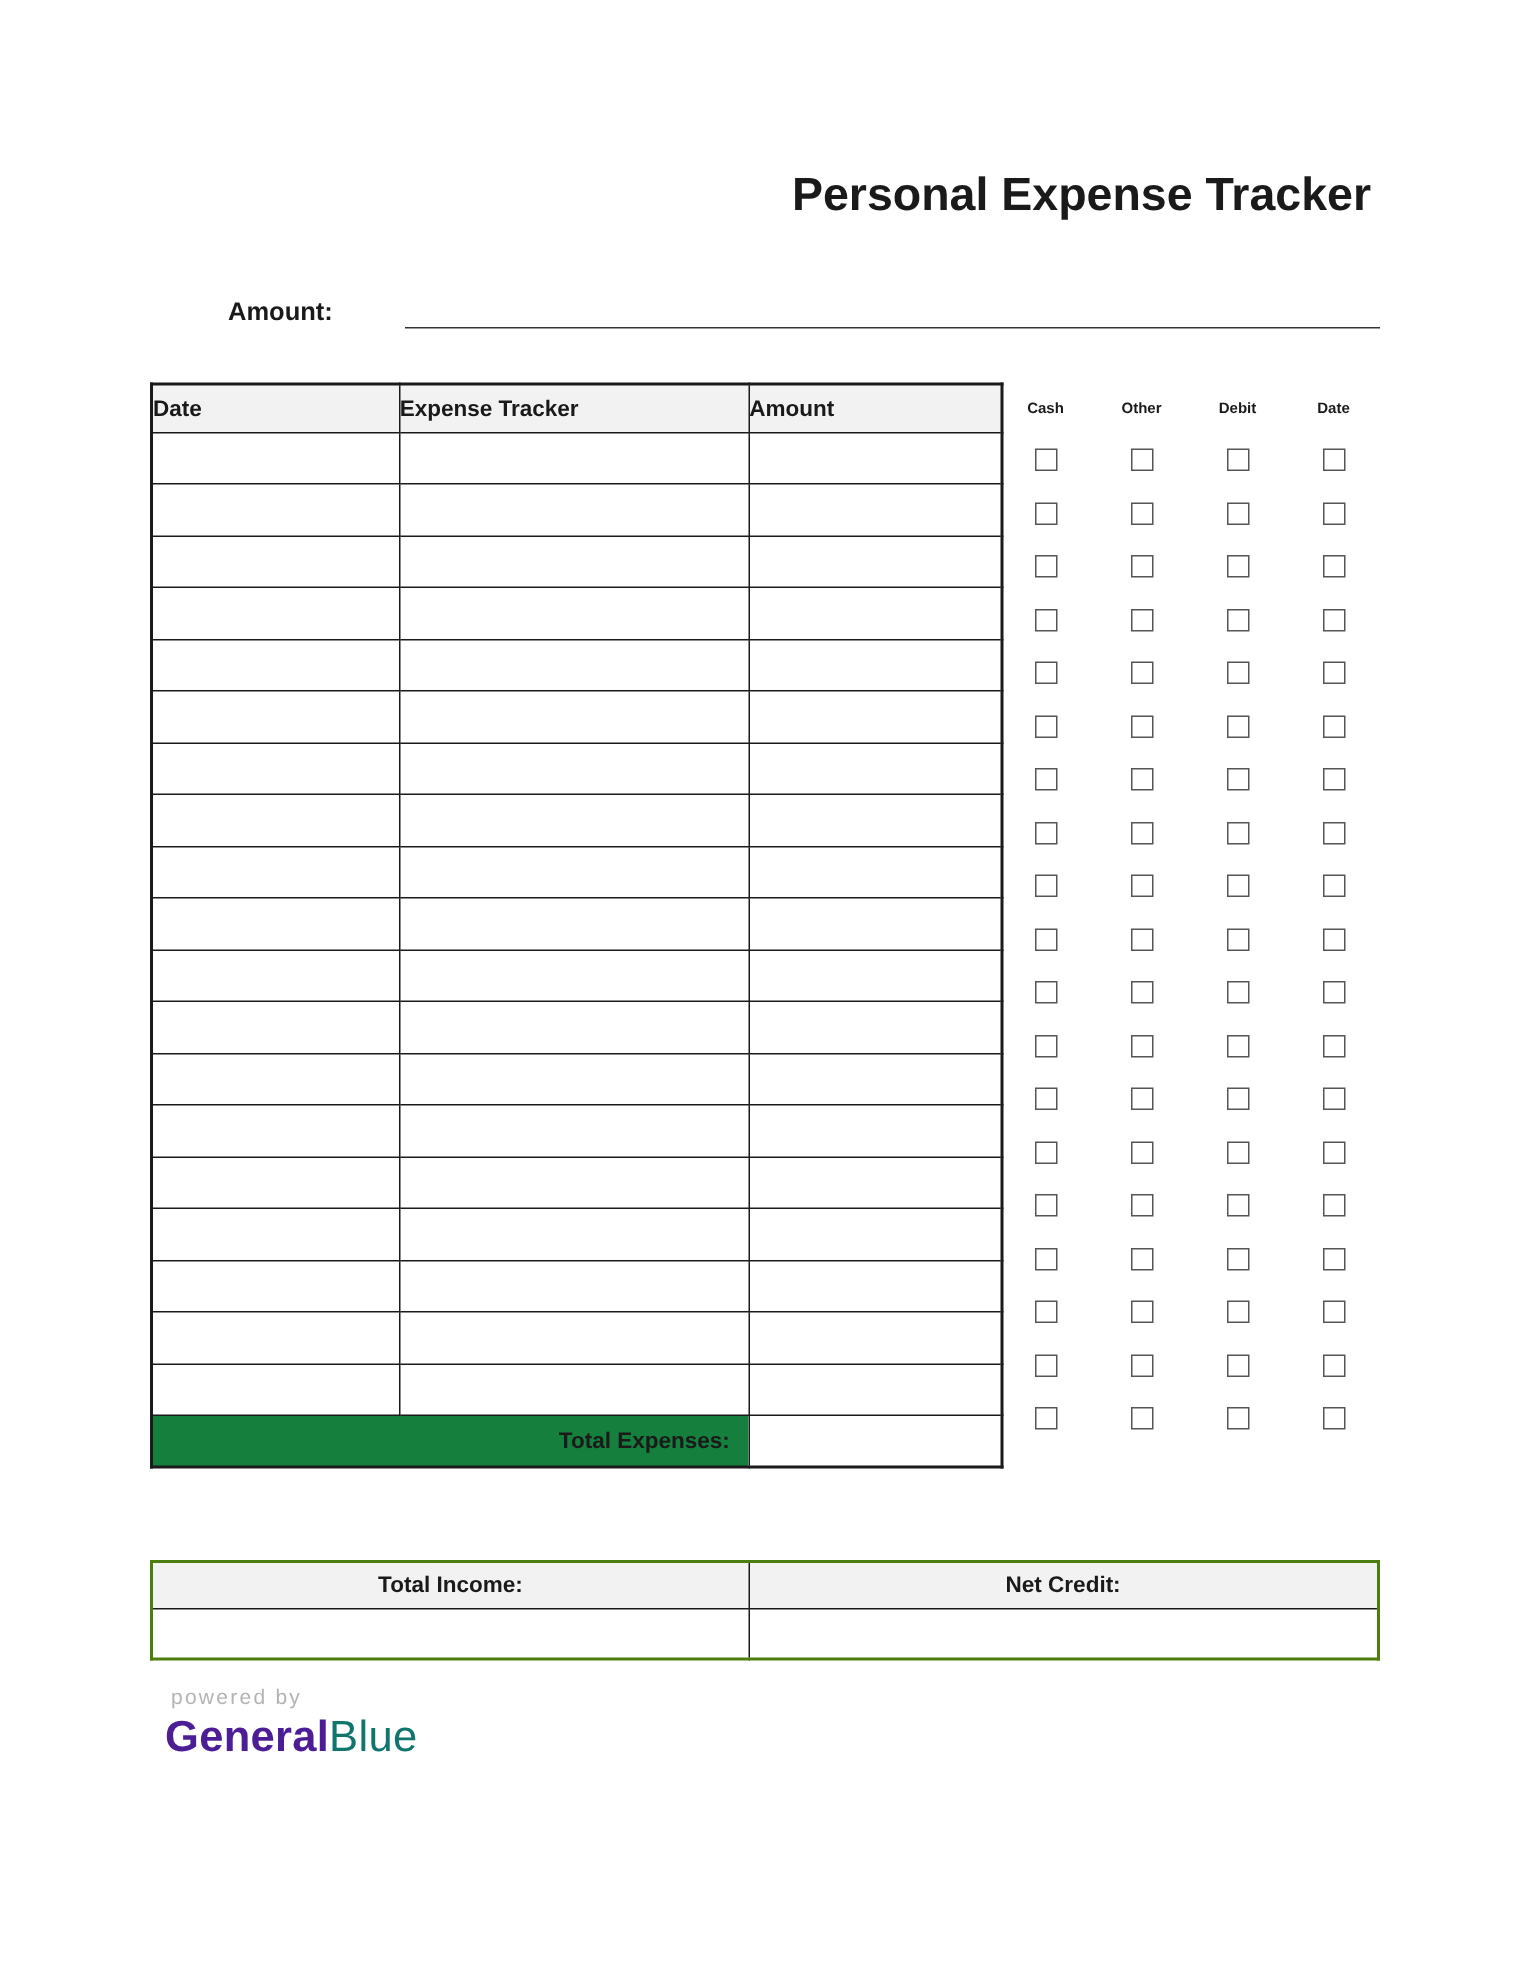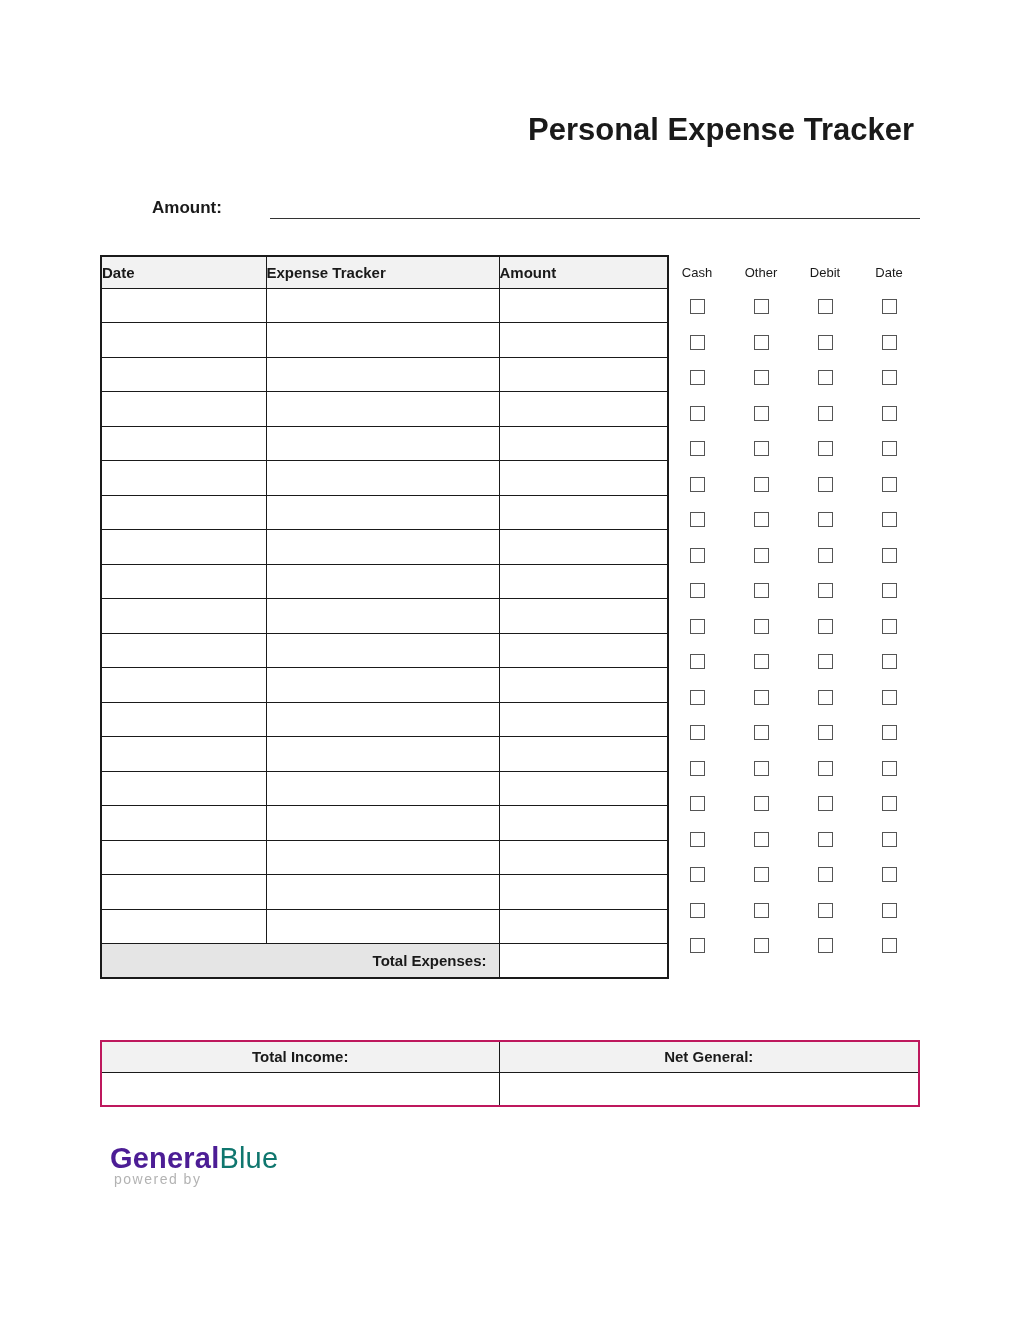"Cash" .cb-header { font-size: 13px -> 10px; font-weight: normal -> bold }
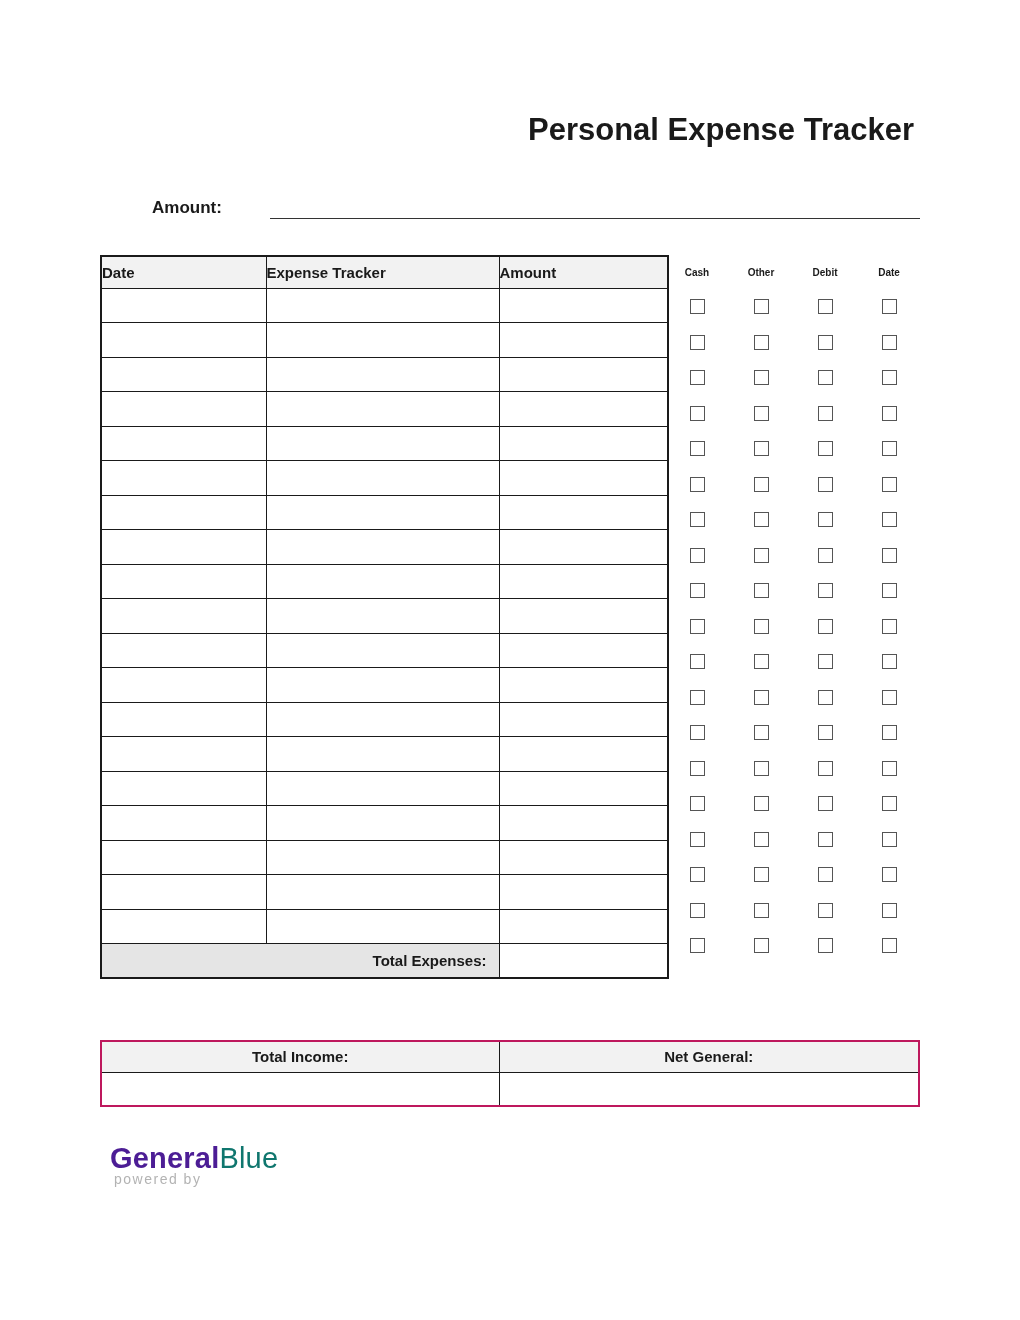"Total Expenses:" .total-label-cell { background: #e5e5e5 -> #15803d }
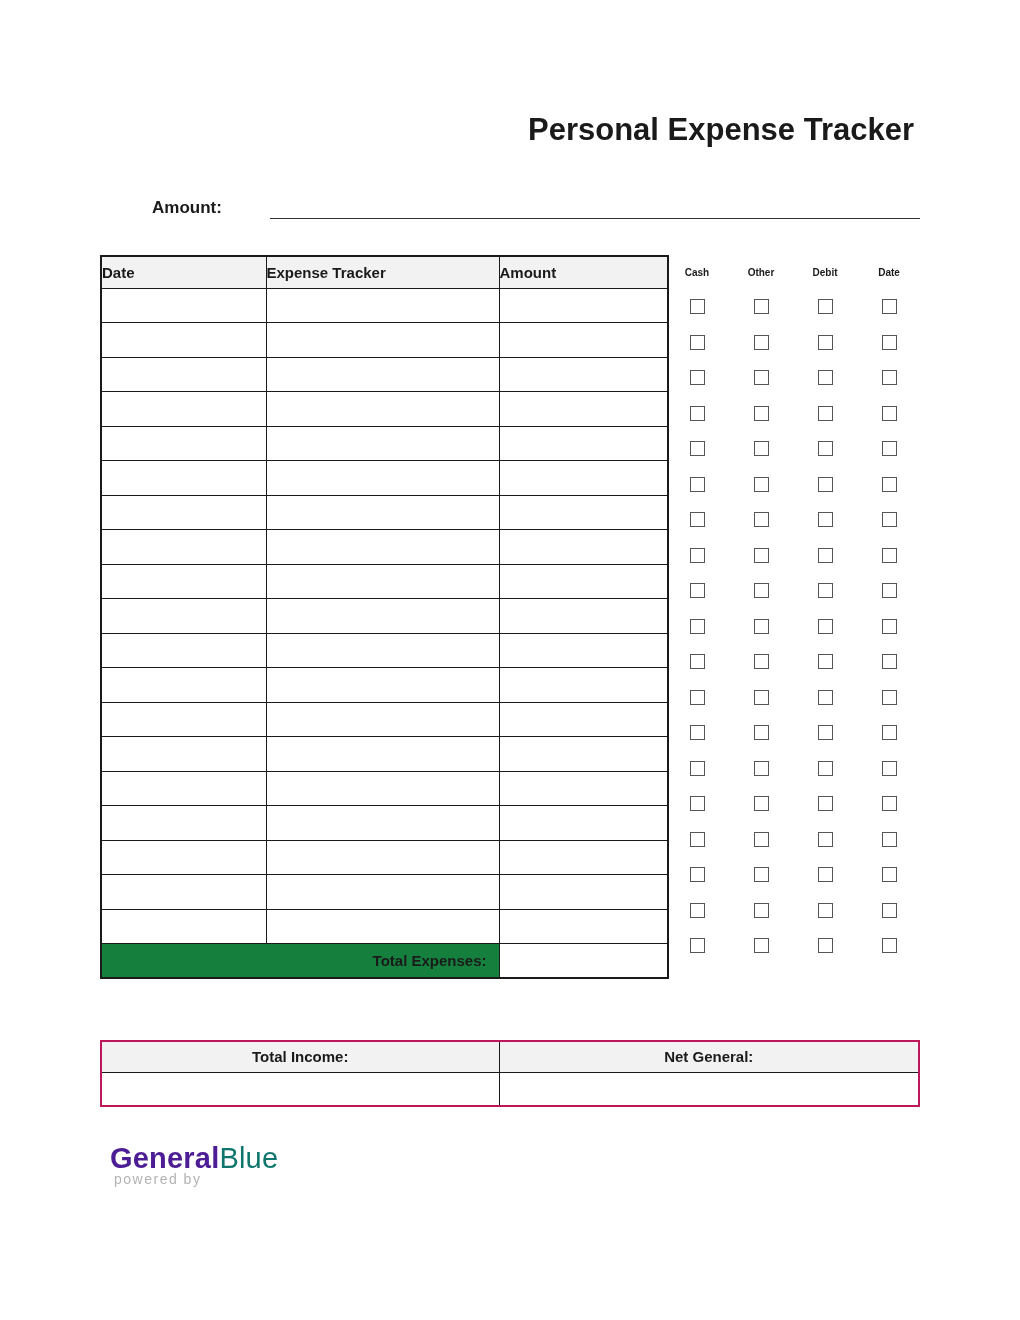"Total Income:" .summary-table { border: 2px solid #be185d -> 2px solid #4d7c0f }
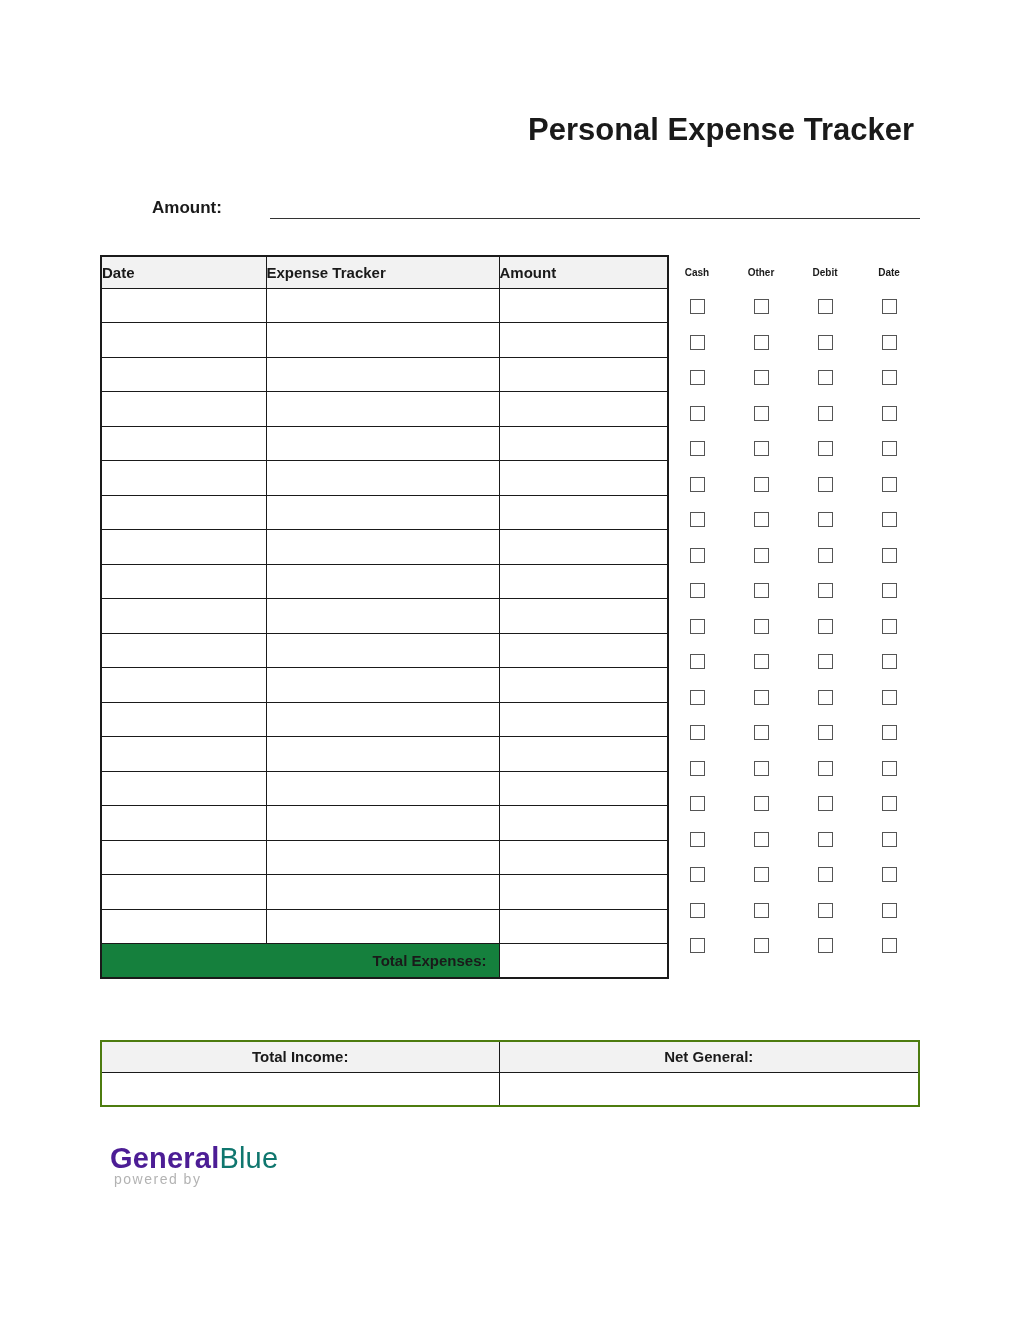"Net General:" th { text: General -> Credit }
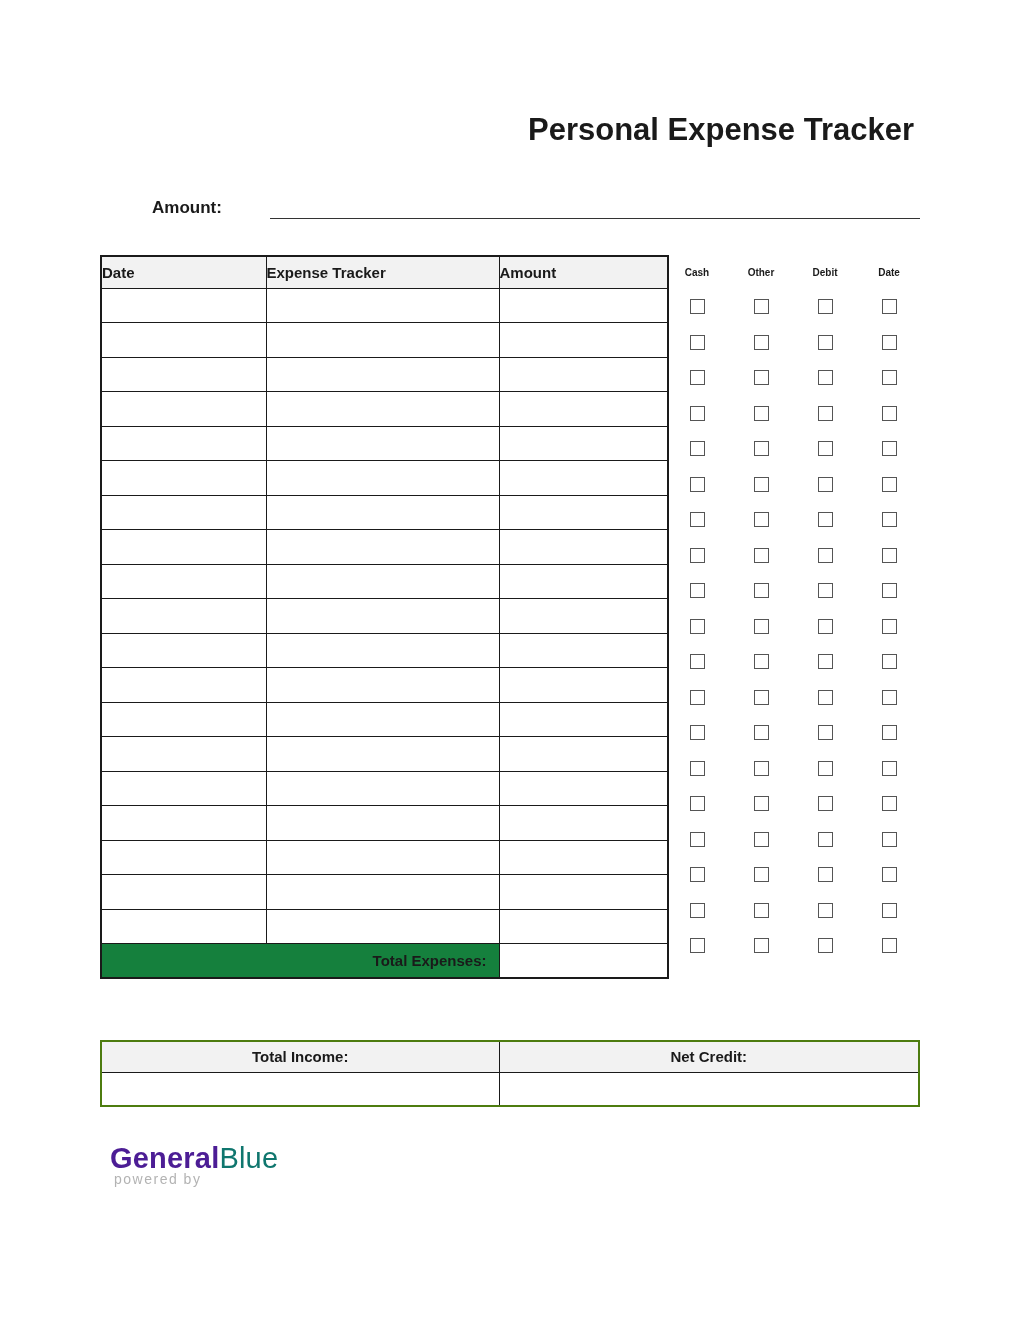"powered by" .powered-by { margin-top: 48px -> none }
